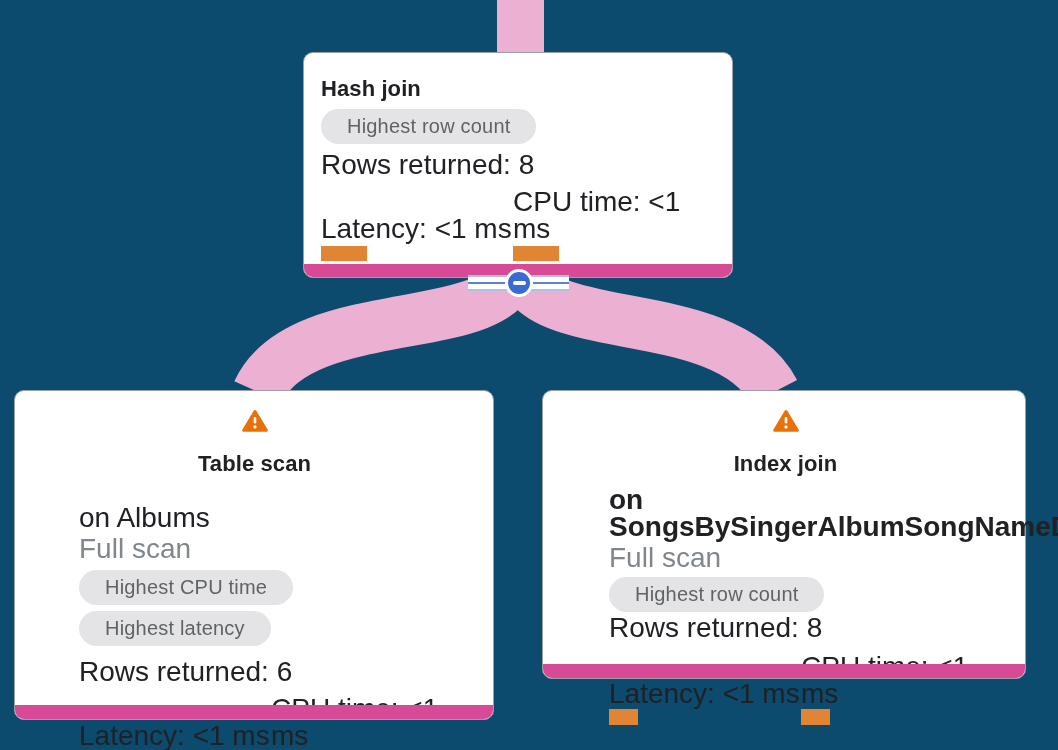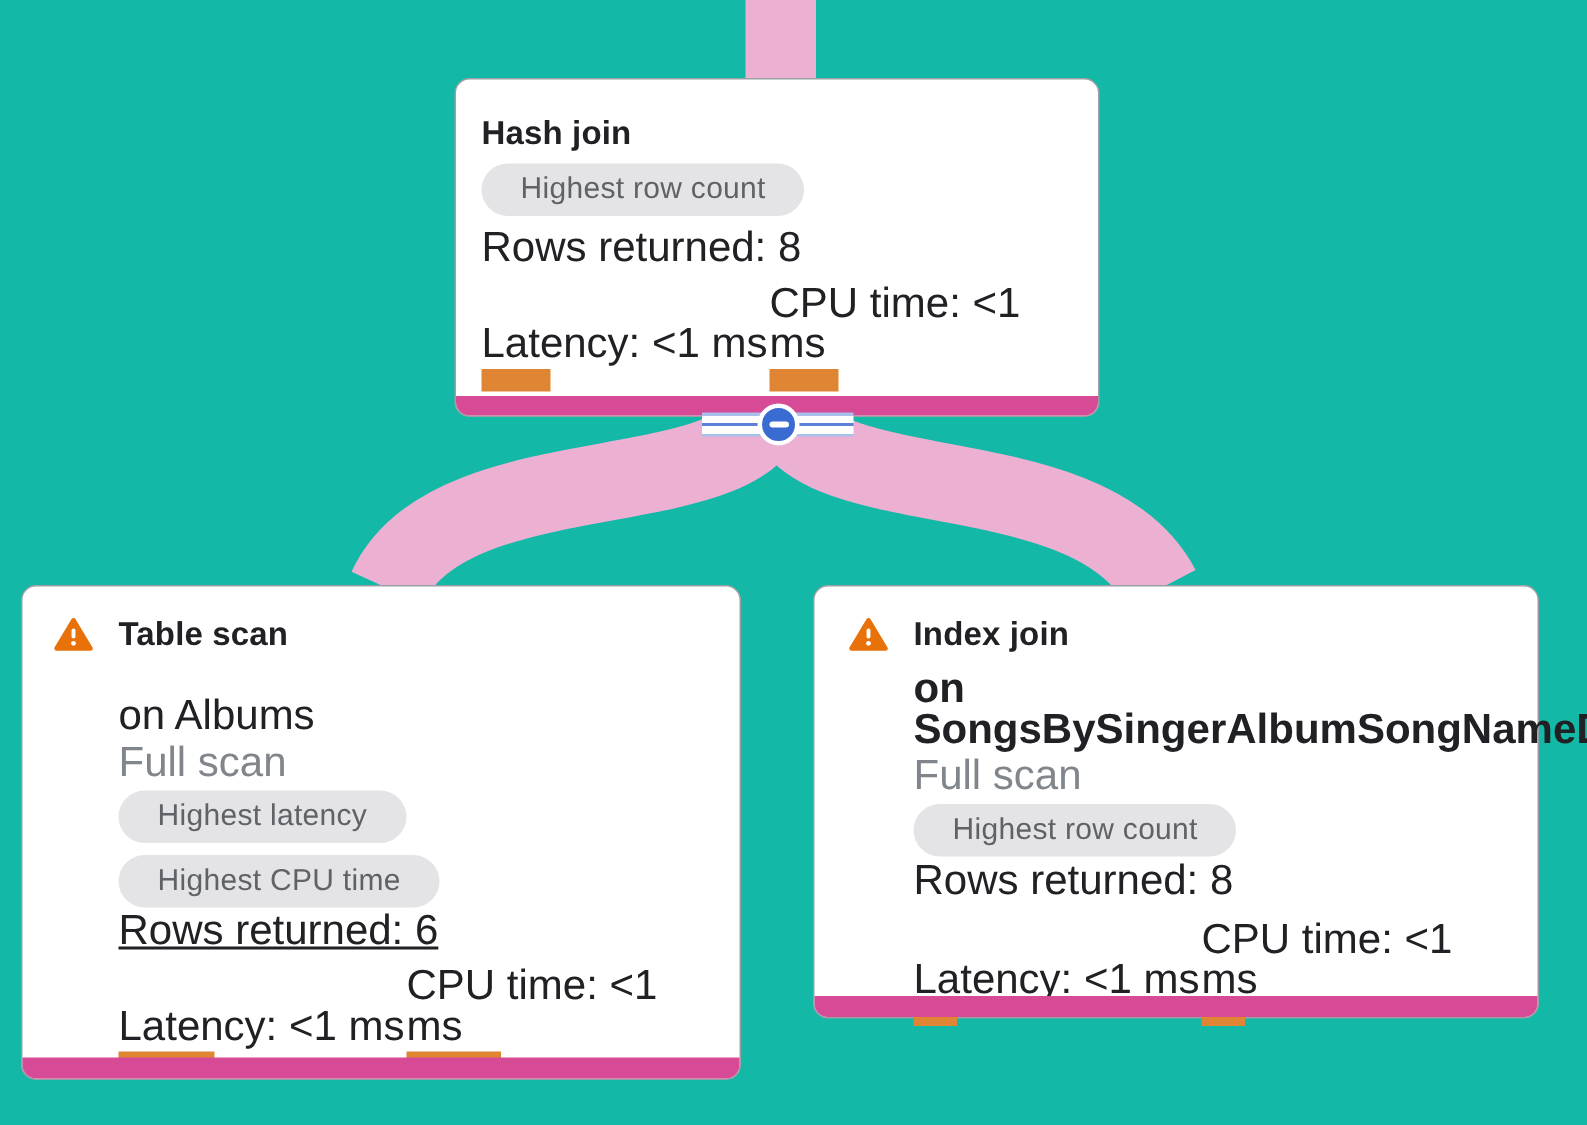"Hash join" .canvas { background: #14b8a6 -> #0c4a6e }
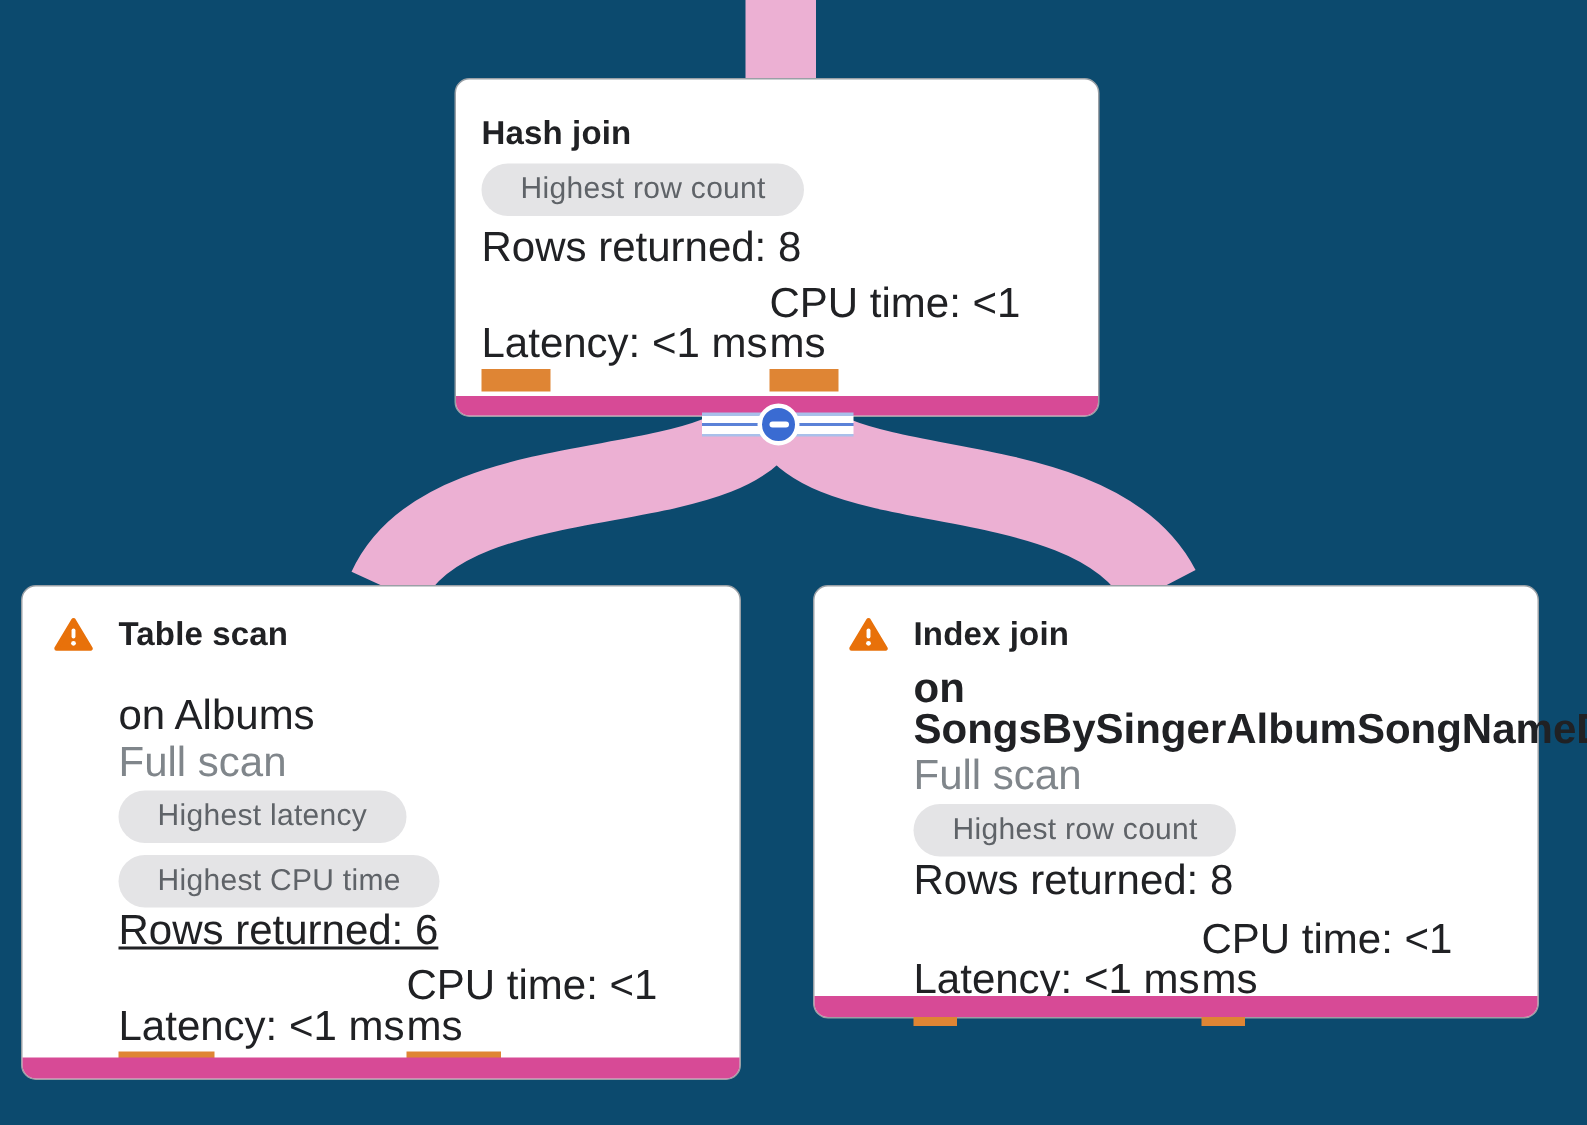"Table scan" .scan-header { flex-direction: none -> column }
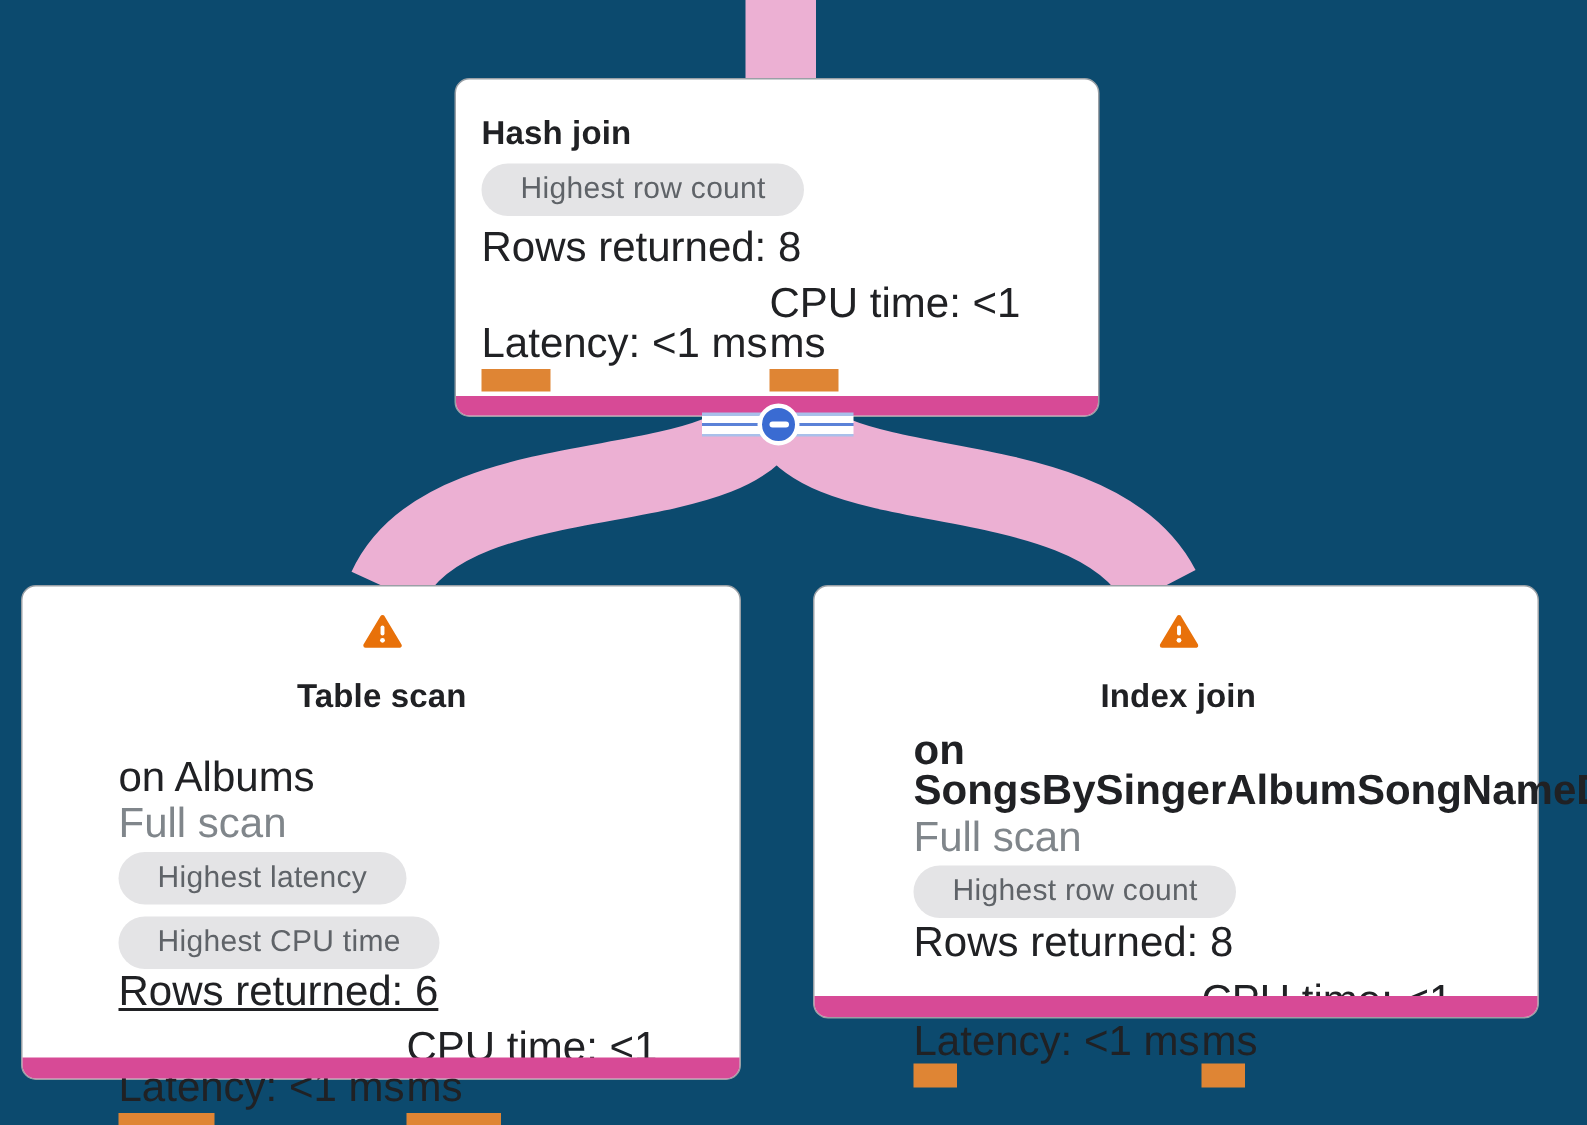"Highest latency" div.pill-row { order: before "Highest CPU time" -> after "Highest CPU time" }
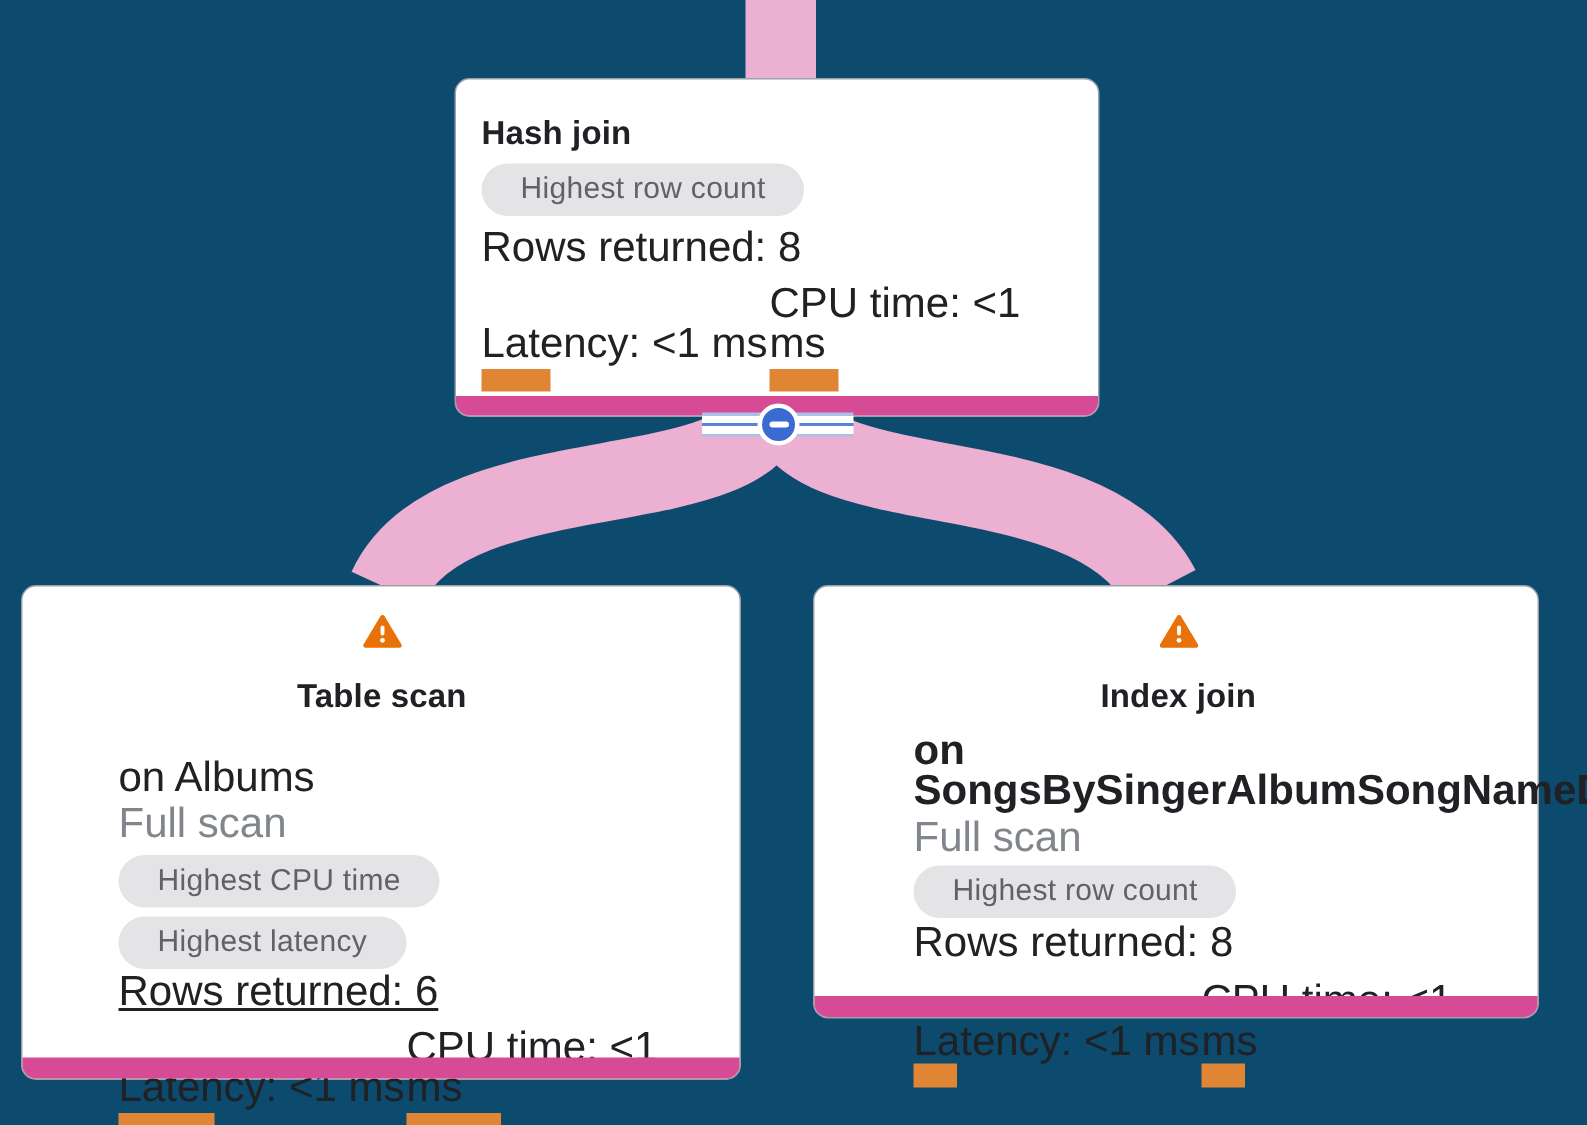"Rows returned: 6" div.body-text { margin-top: 1px -> 12px; text-decoration: underline -> none }
